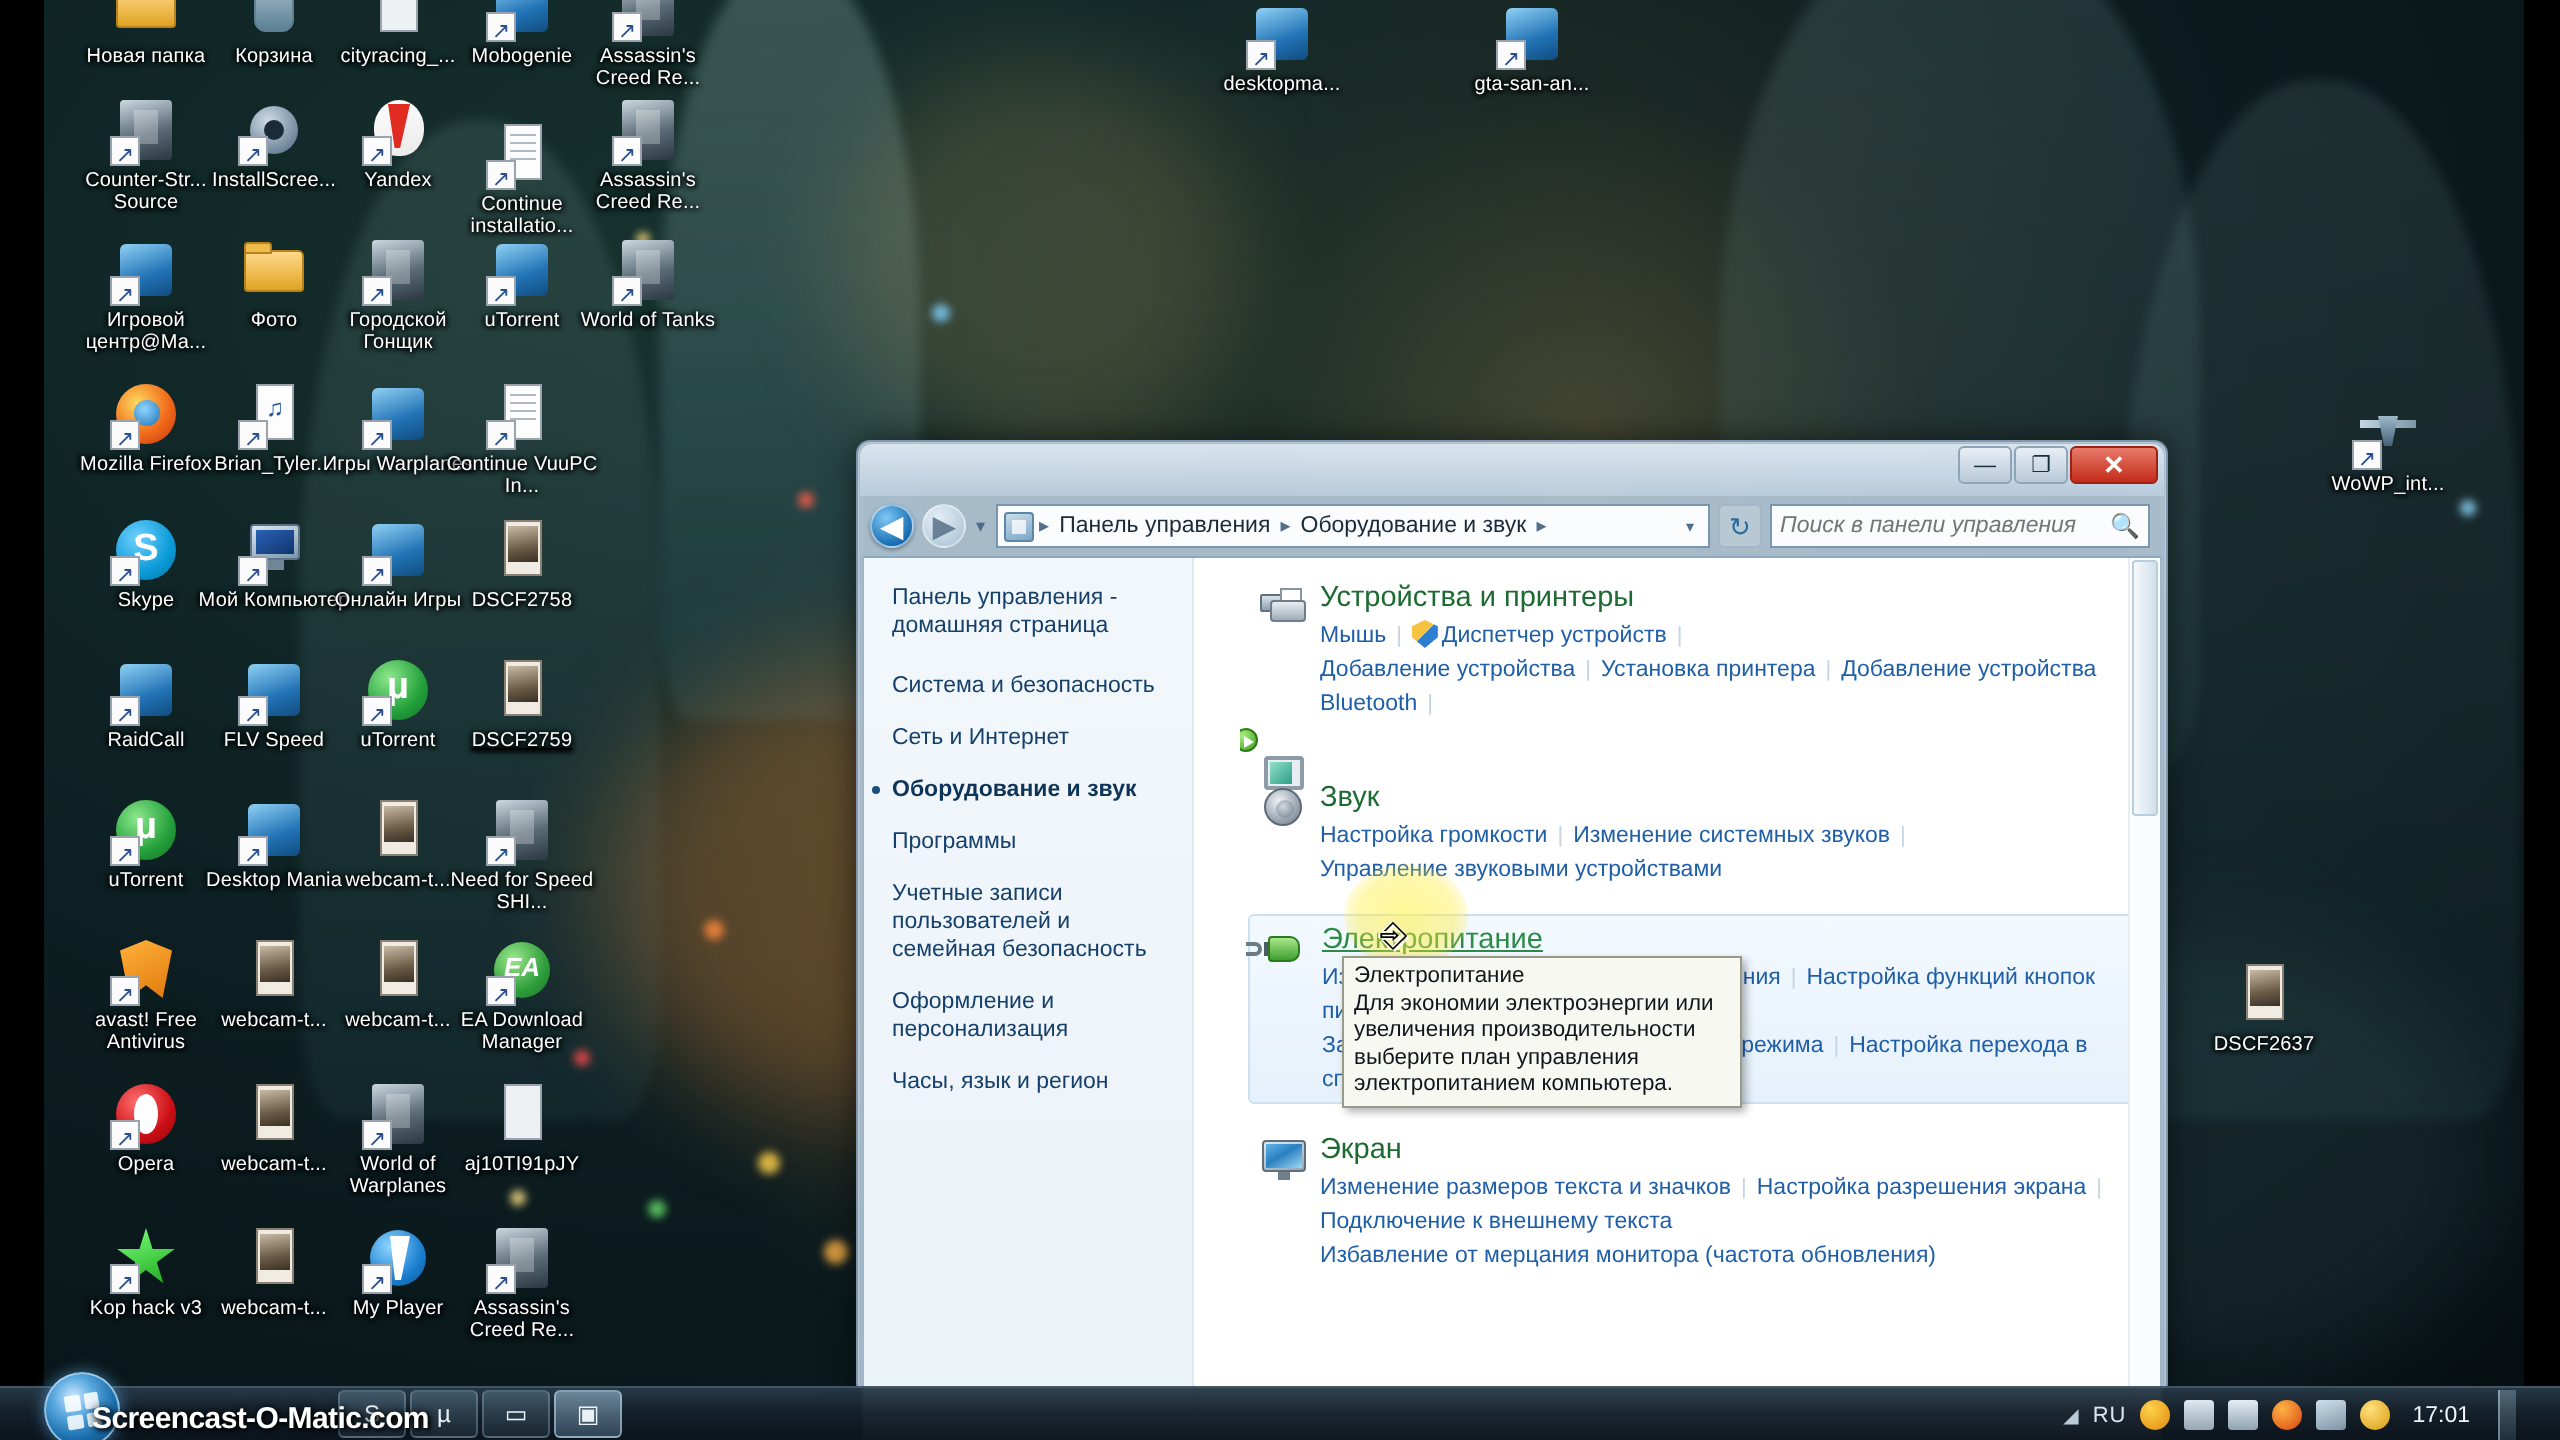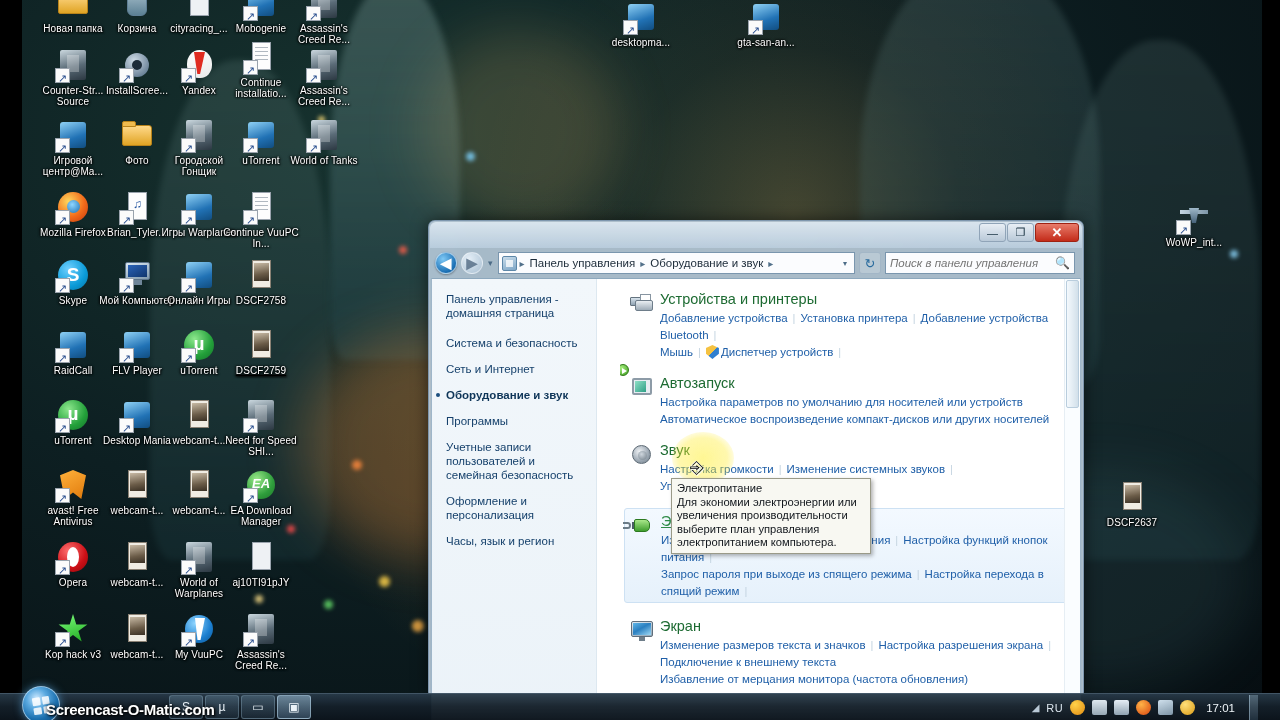"Continue installatio..." div.dicon { top: 40px -> 60px }
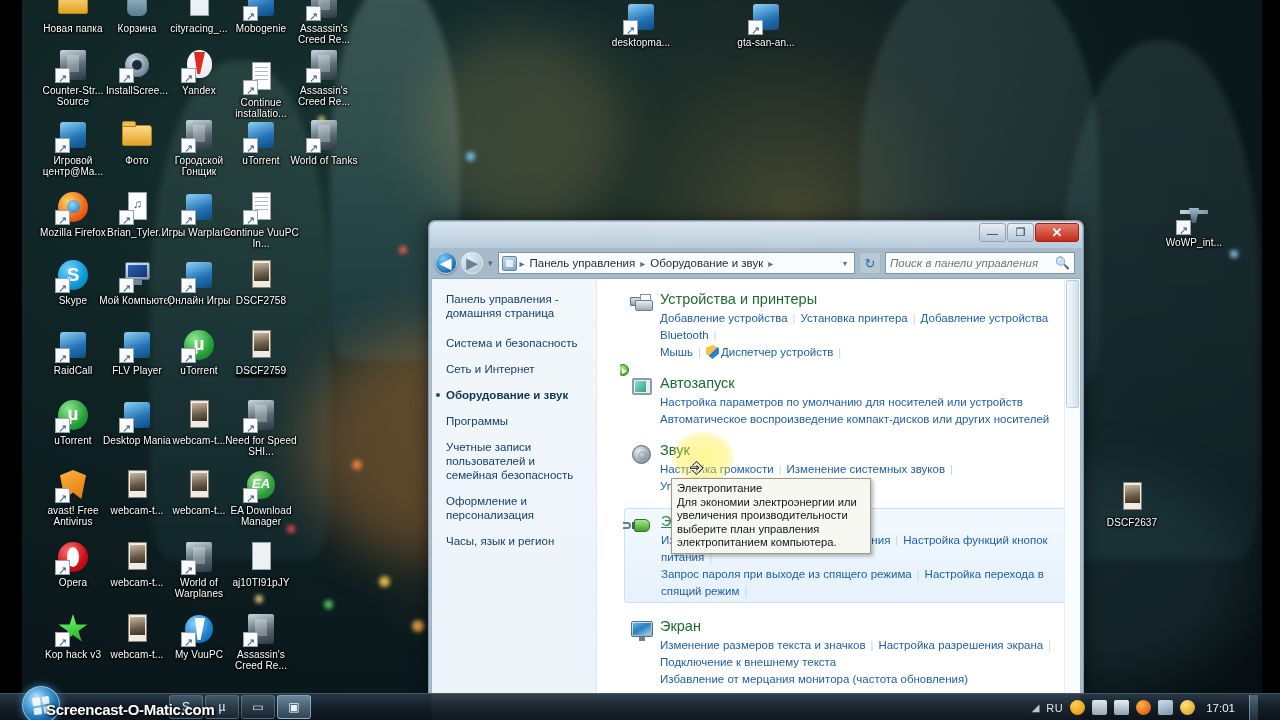"Добавление устройства | Установка" div.lnkrow { order: before "Мышь | Диспетчер устройств |" -> after "Мышь | Диспетчер устройств |" }
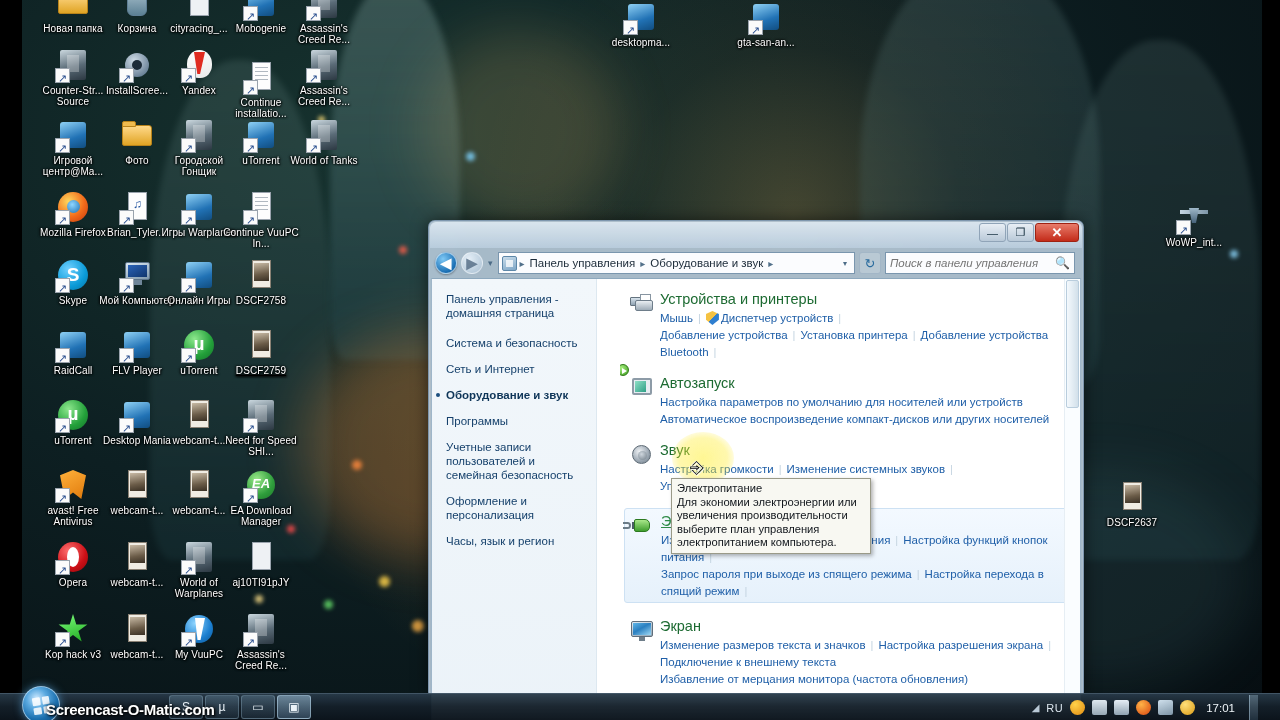"FLV Player" div.lbl { text: Player -> Speed }
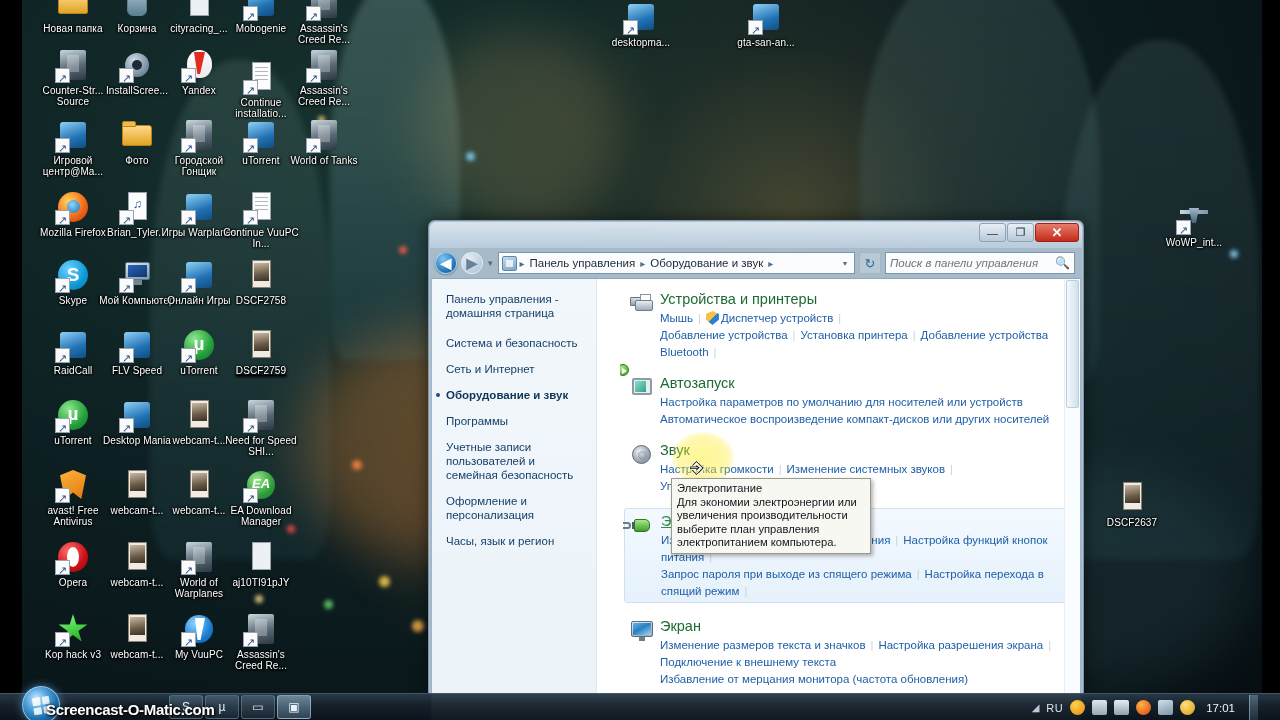"Автозапуск" div.ctext { html: <div> <h3>Автозапуск</h3> <div><span>Настройка параметров по умолчанию для носителей или устройств</span></div> <div><span>Автоматическое воспроизведение компакт-дисков или других носителей</span></div> </div> -> none }
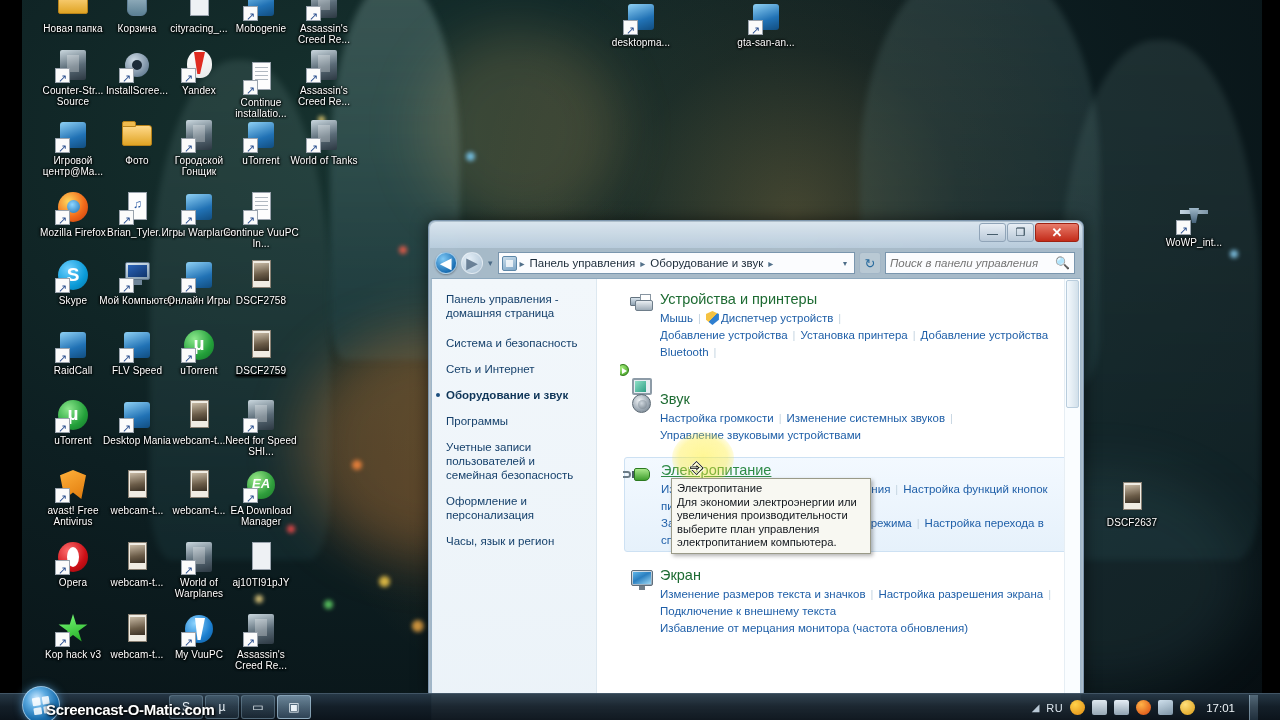"My VuuPC" div.lbl { text: VuuPC -> Player }
